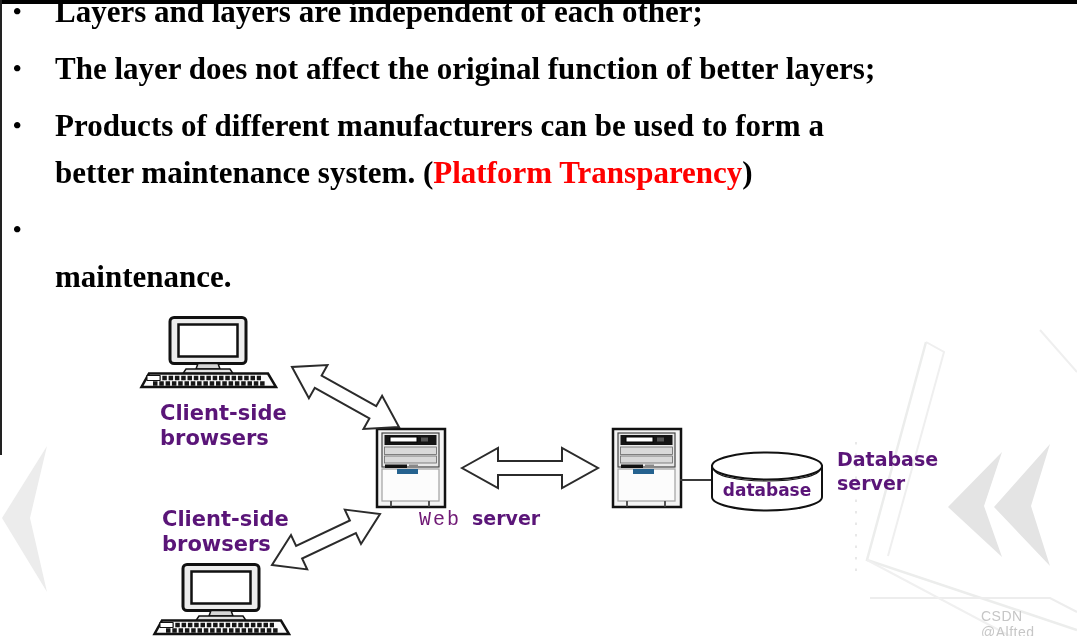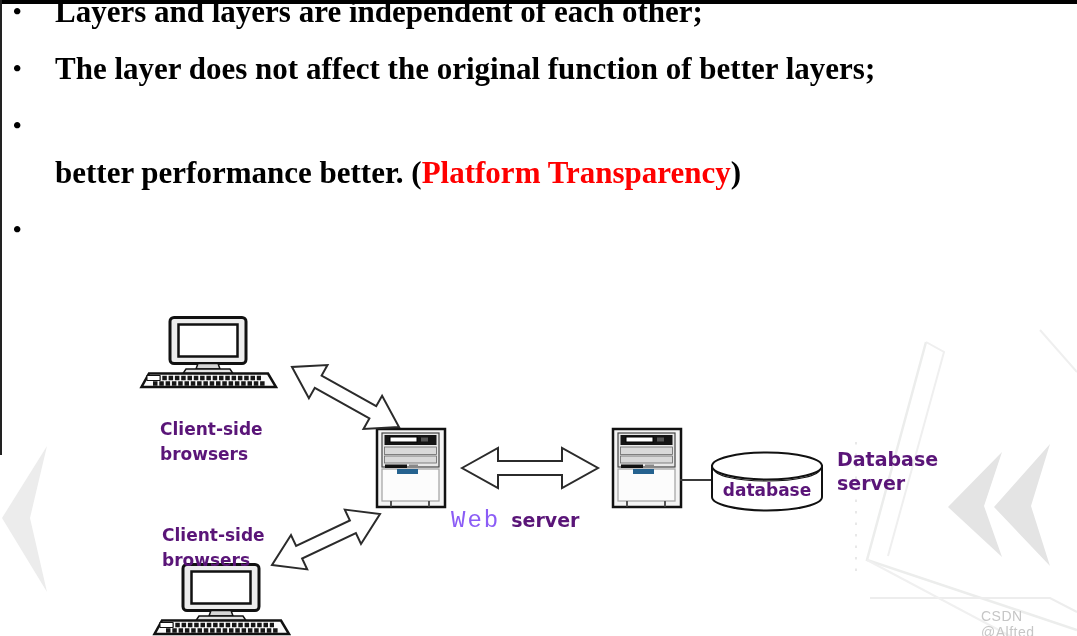"Products of different manufacturers can" span { html: none -> <span>Products of different manufacturers can be used to form a</span> }
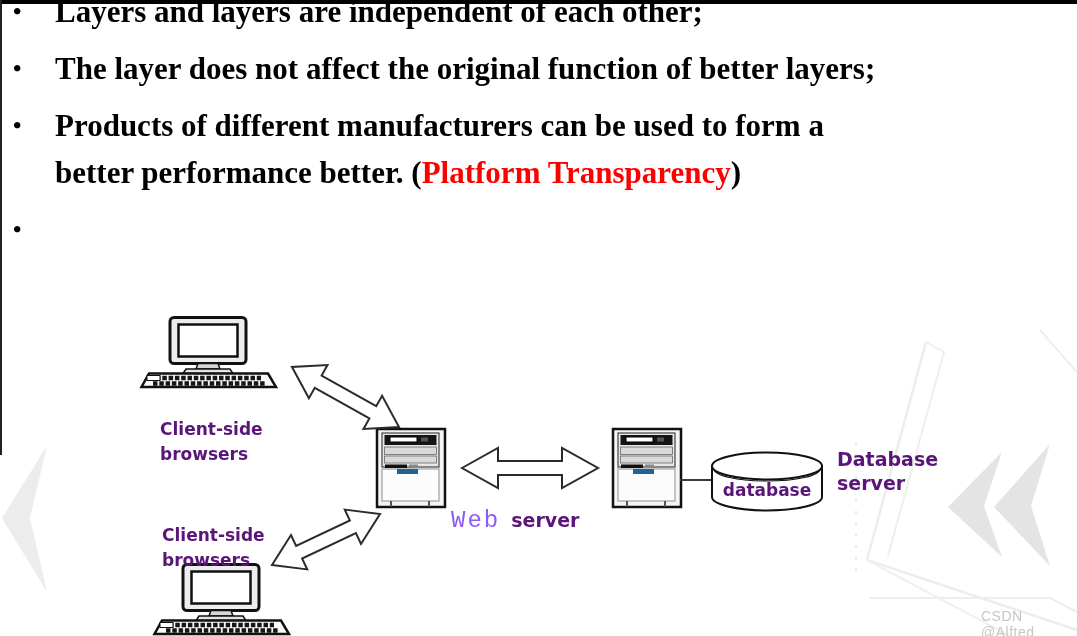"better performance better. (" span { text: performance better -> maintenance system }
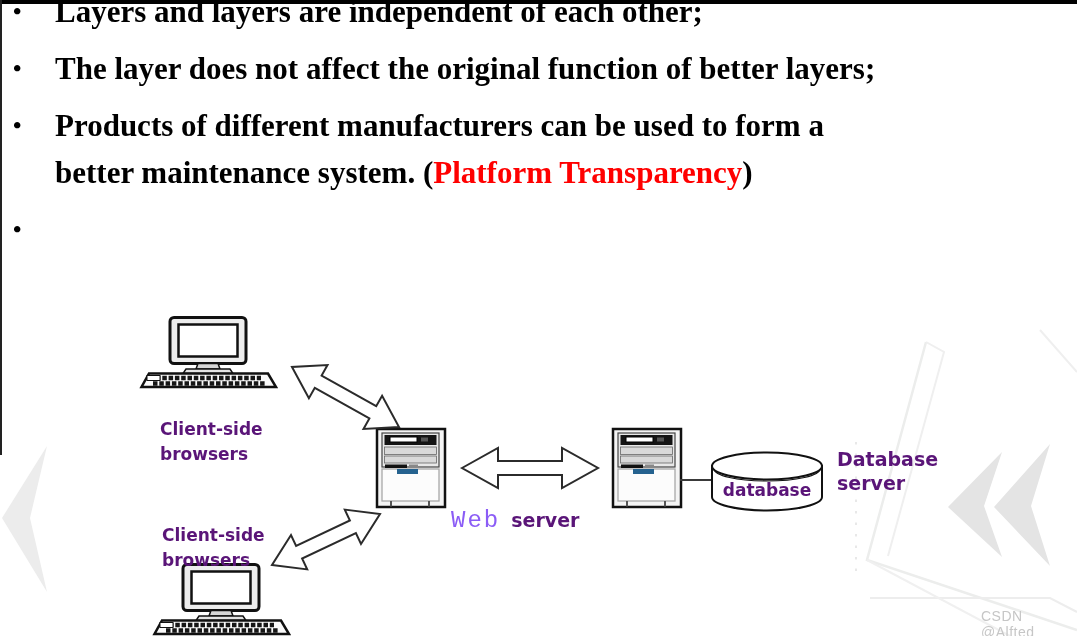"maintenance." span { html: none -> <span>maintenance.</span> }
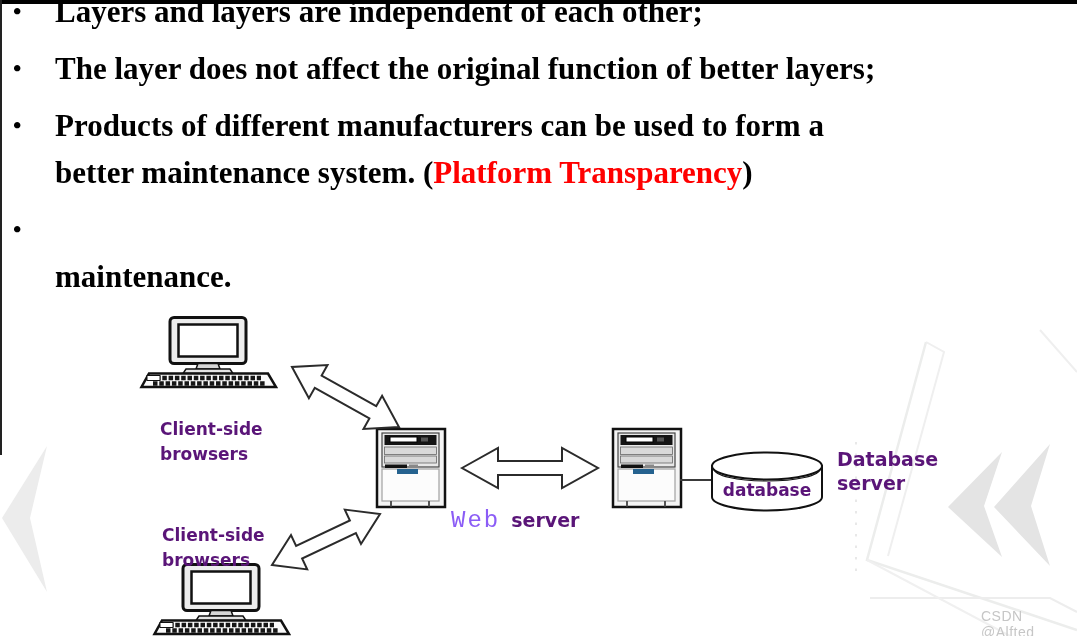"Client-side" .client-lbl { font-size: 17px -> 21px; margin-top: 16px -> none }
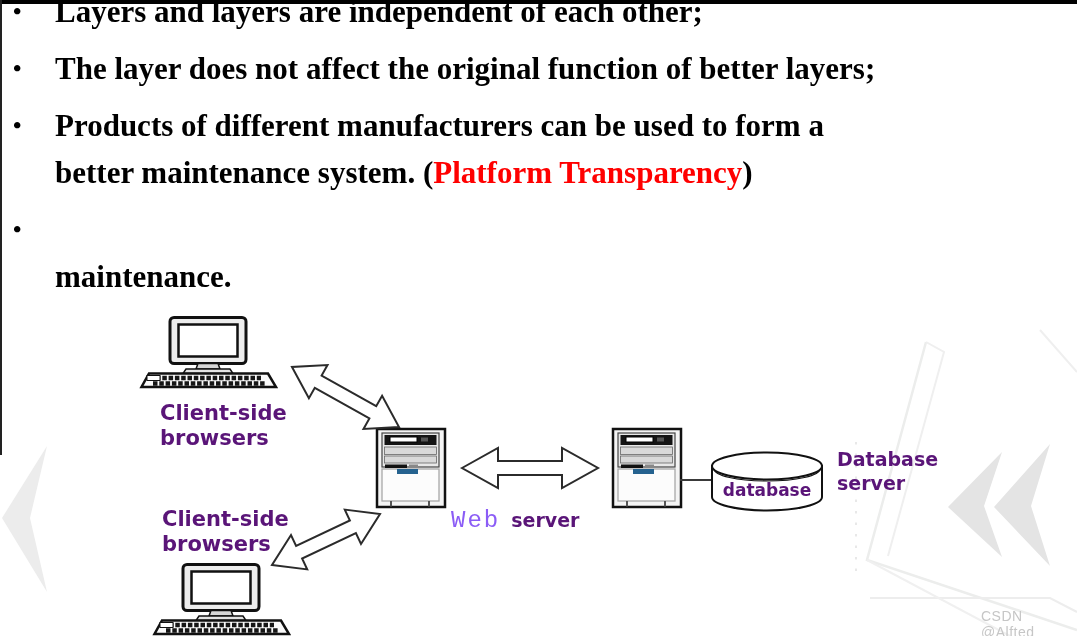"Web" .webword { color: #8b5cf6 -> #701a75; font-size: 24px -> 20px; margin-left: 32px -> none }
